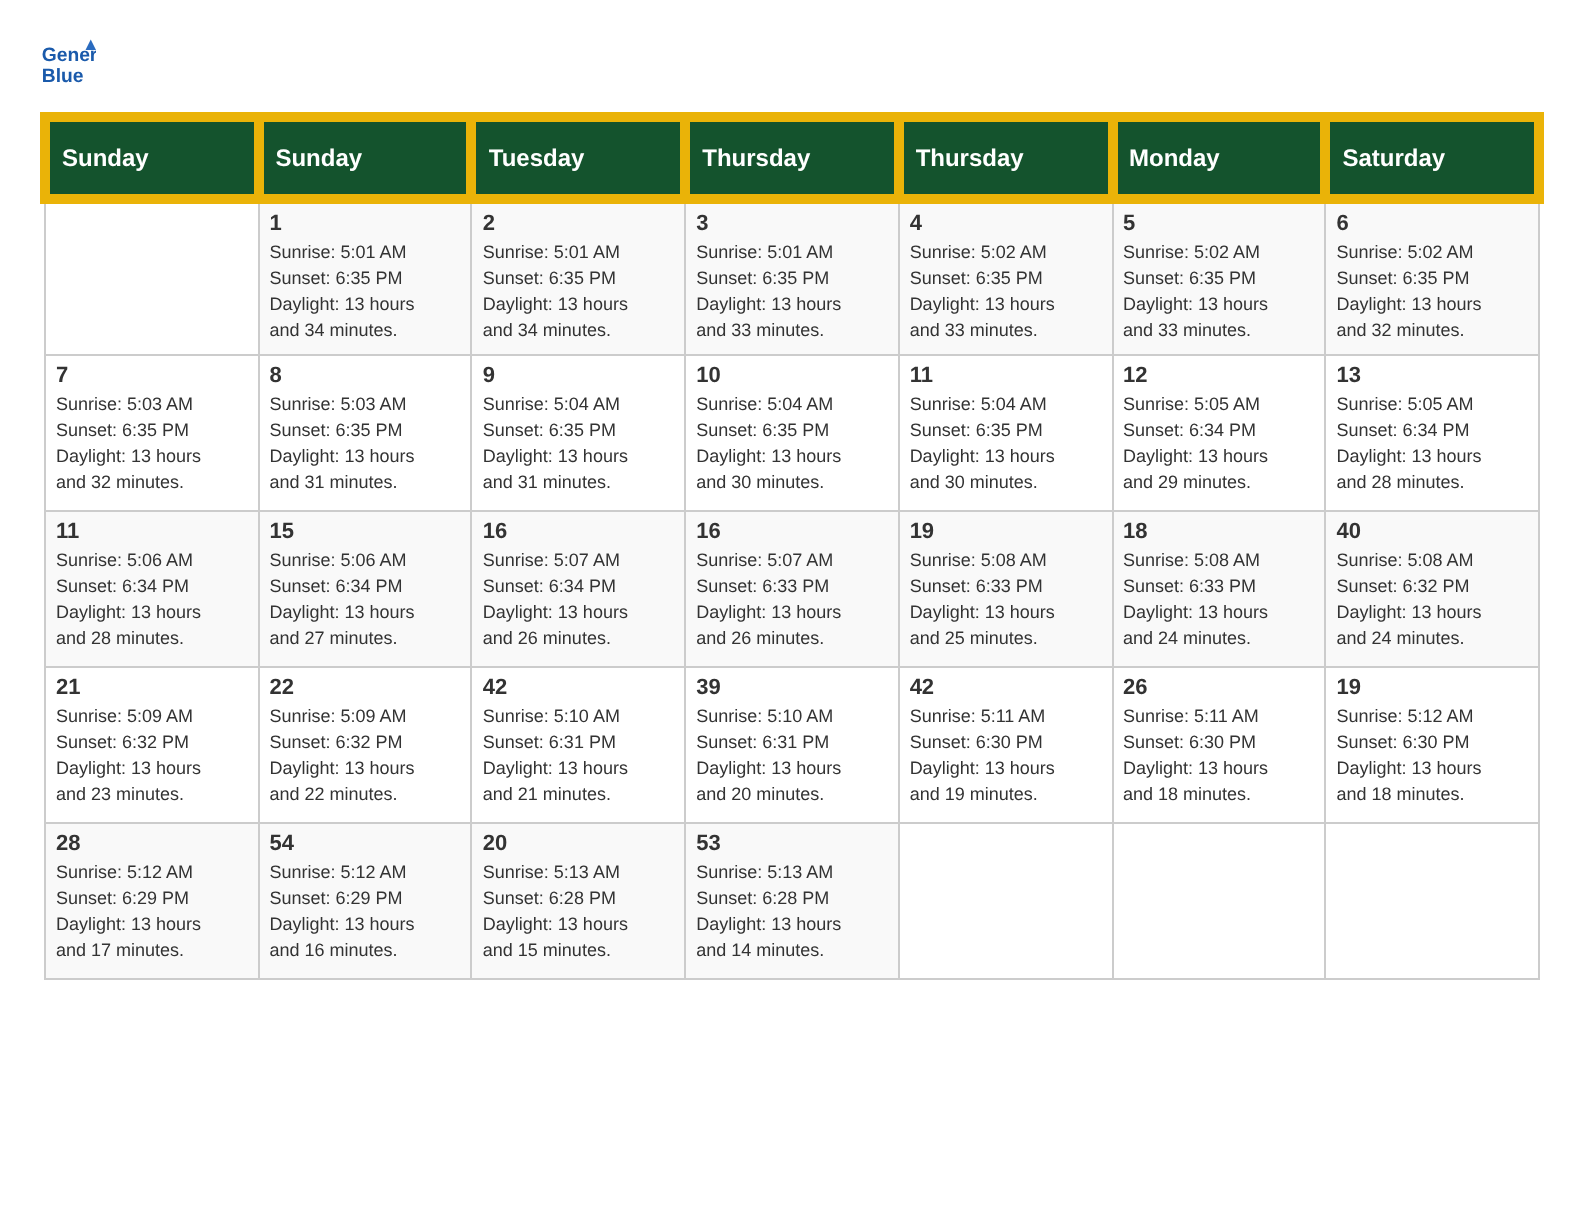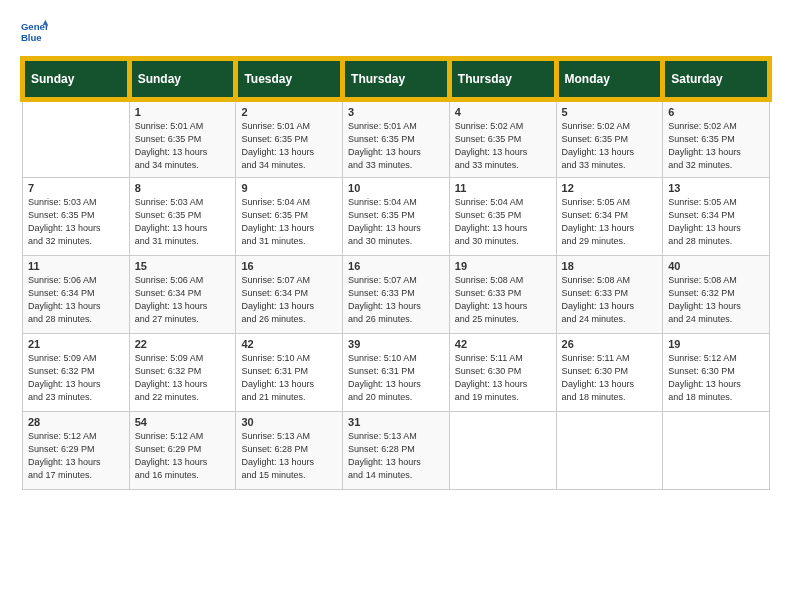"30" span.day-num { text: 30 -> 20 }
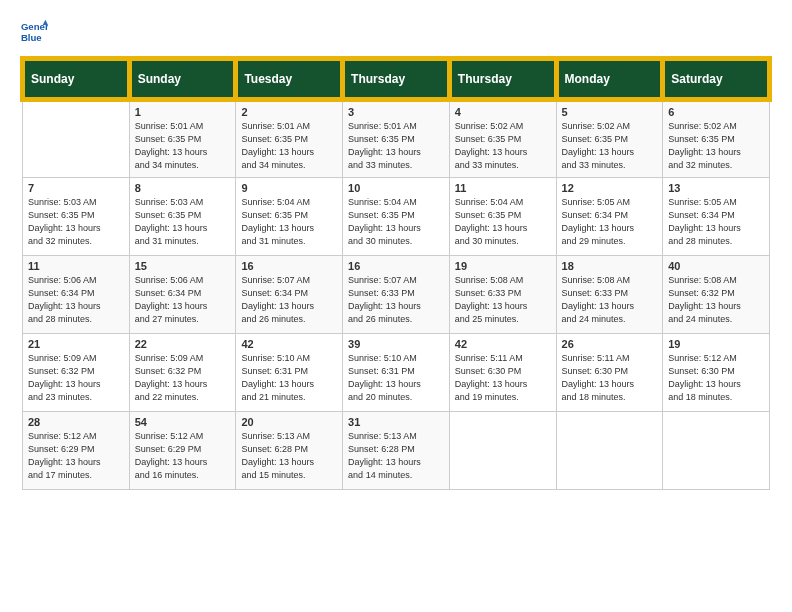"31" span.day-num { text: 31 -> 53 }
